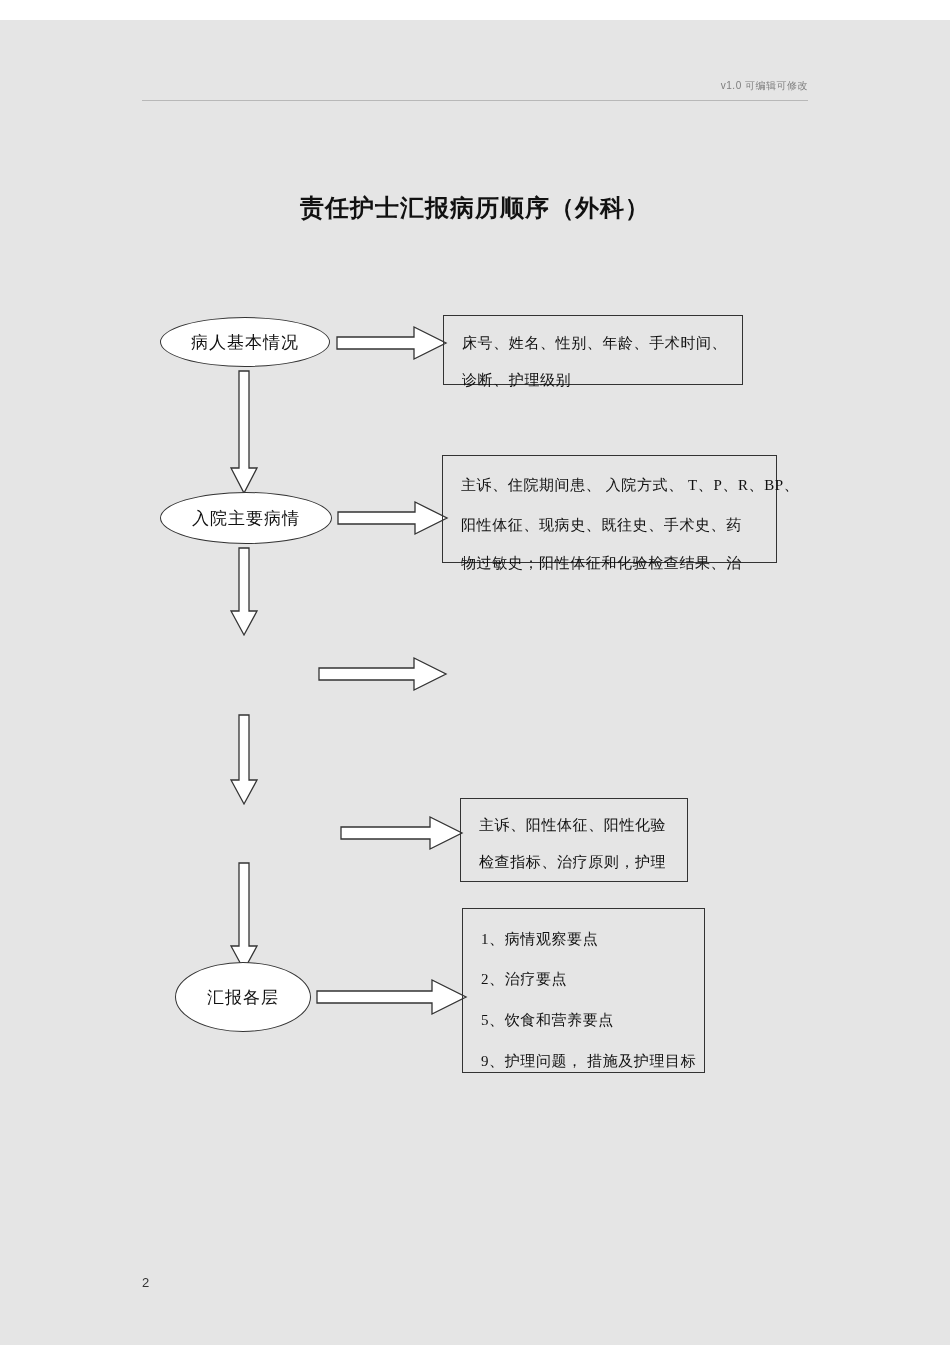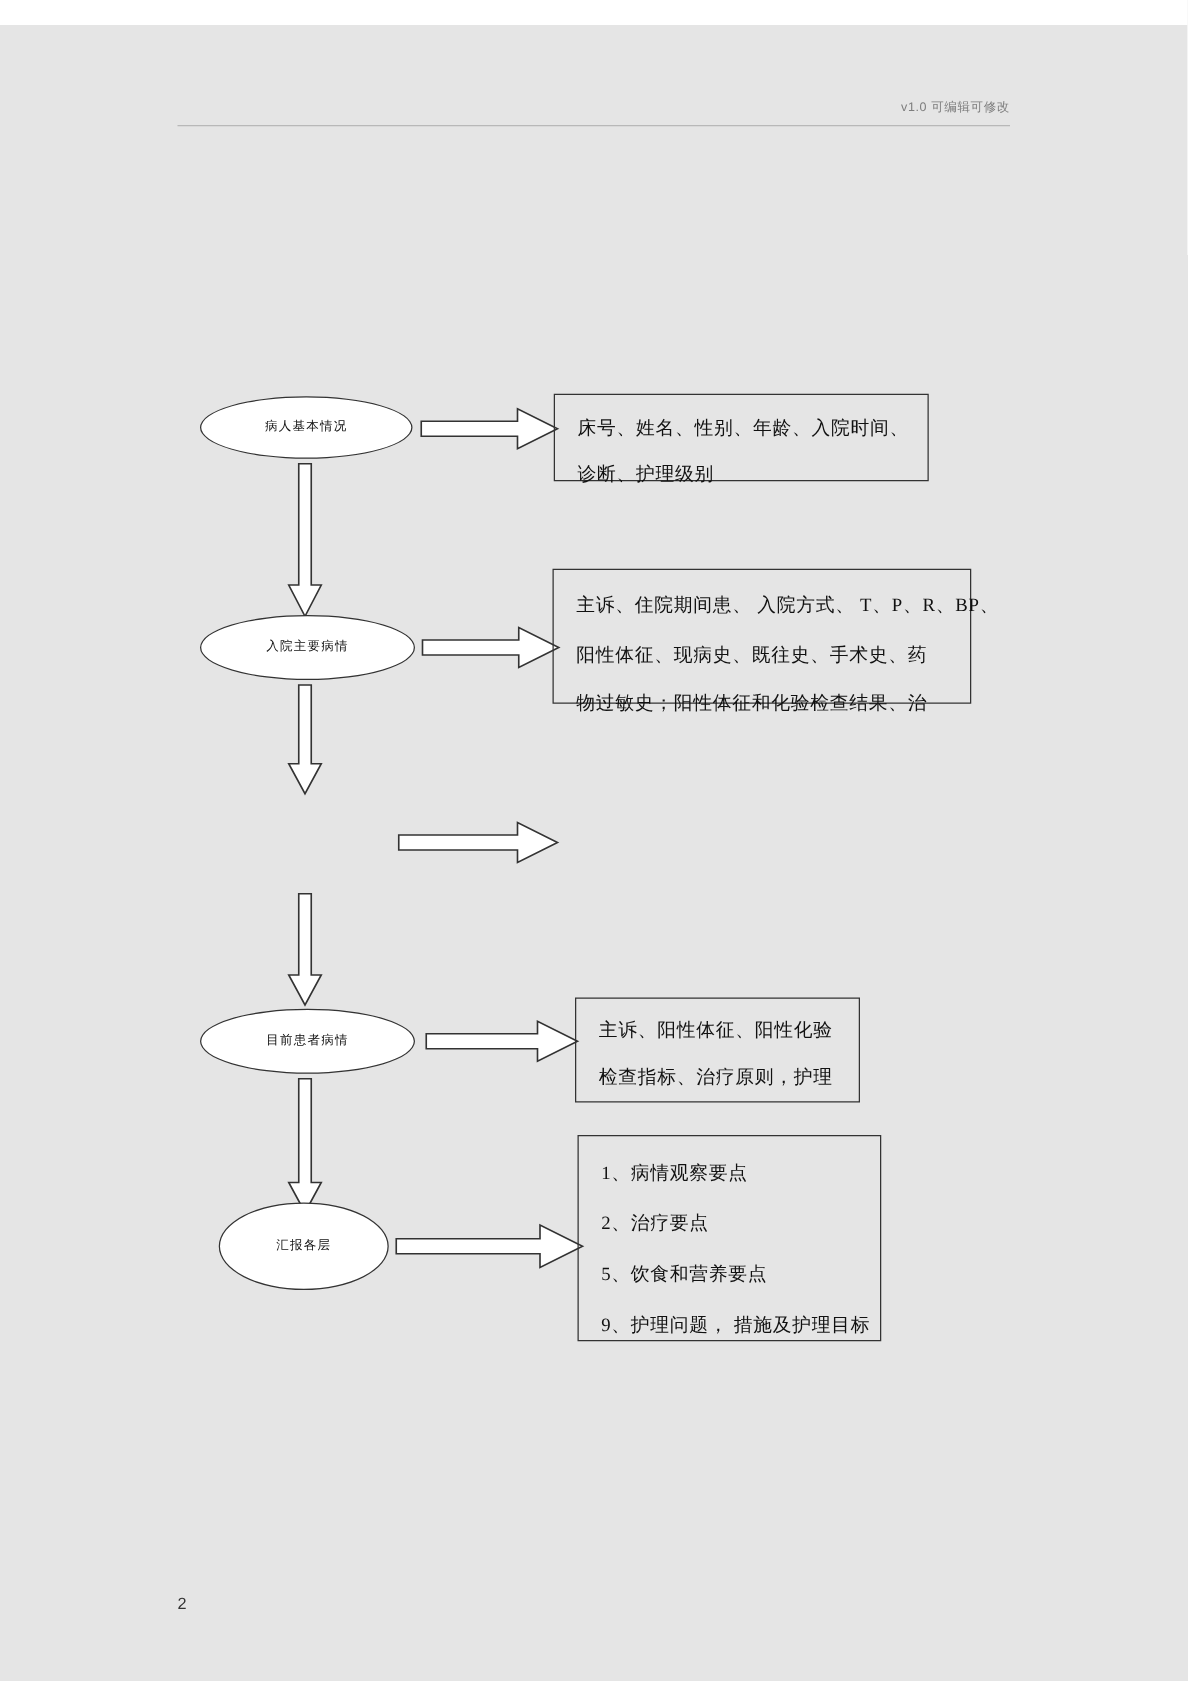"责任护士汇报病历顺序（外科）" div.doc-title { html: none -> <div>责任护士汇报病历顺序（外科）</div> }
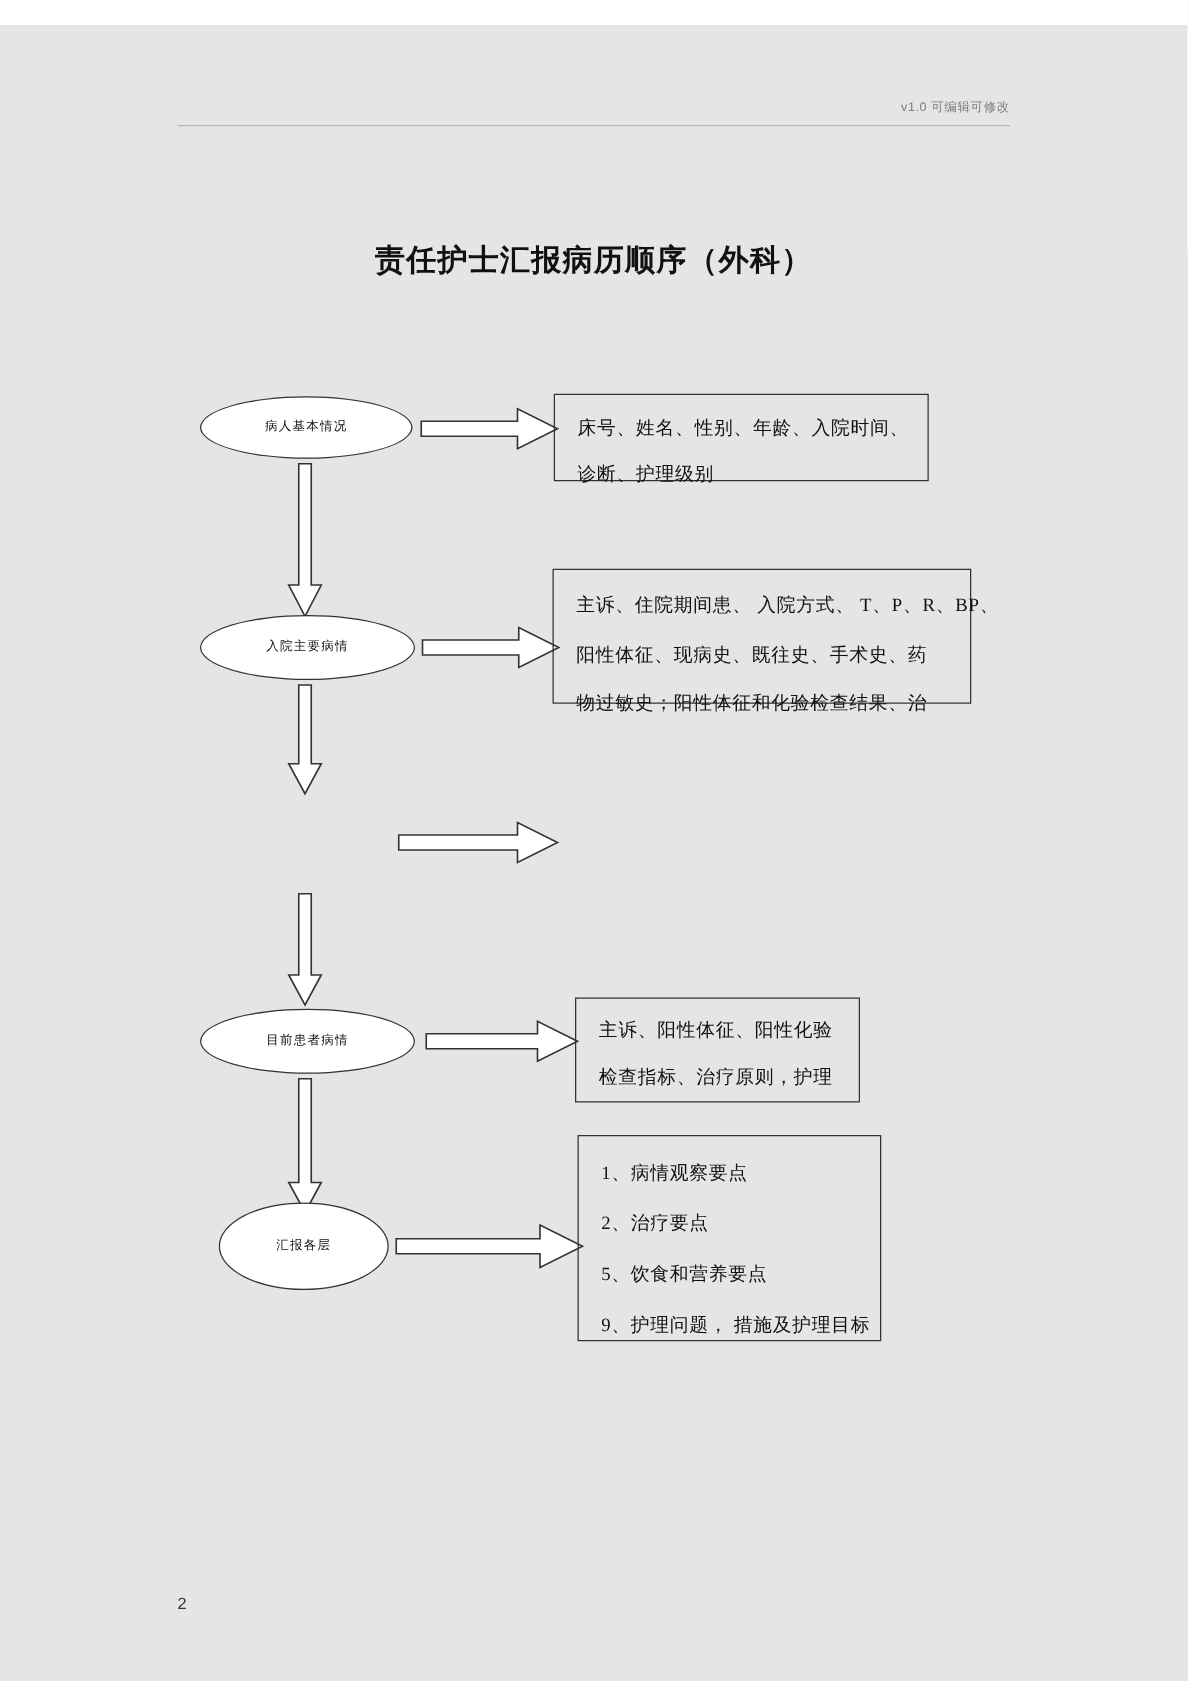"病人基本情况" .node-label { font-size: 10px -> 17px }
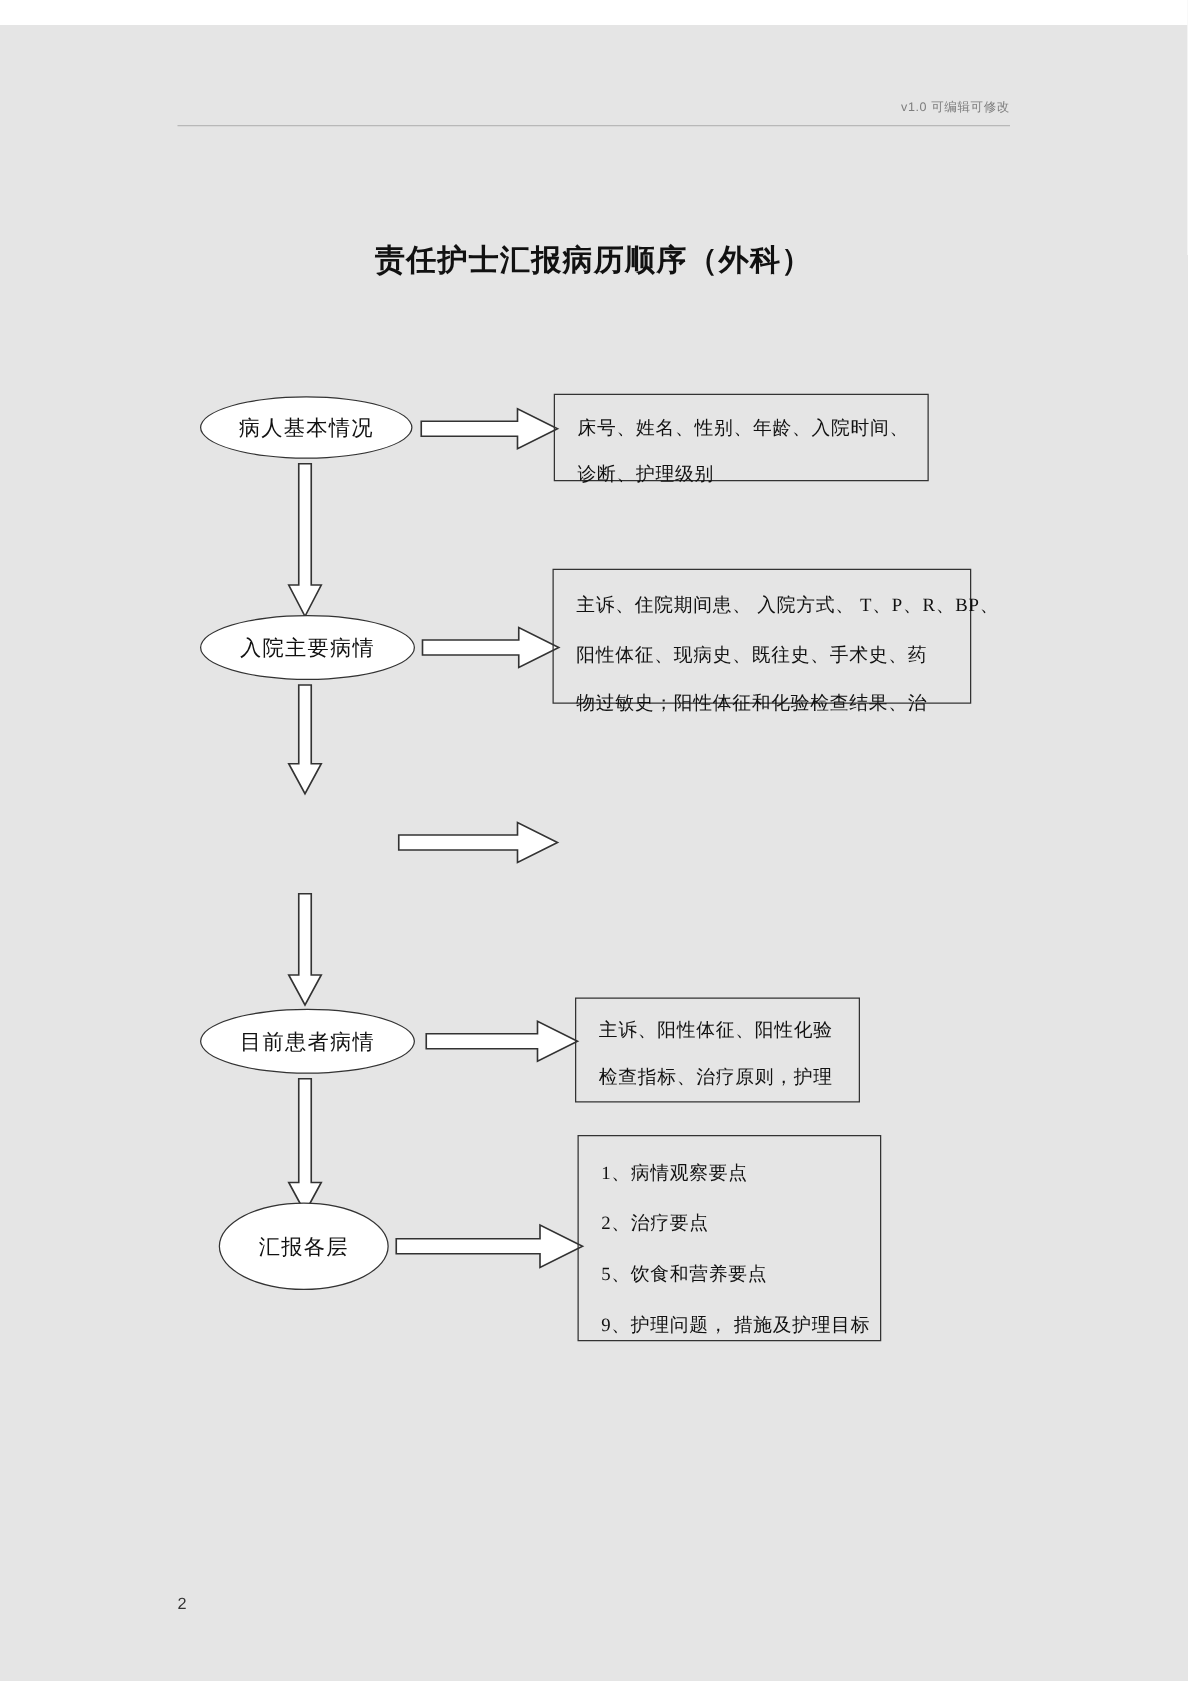"床号、姓名、性别、年龄、入院时间、" div.box-line { text: 入院 -> 手术 }
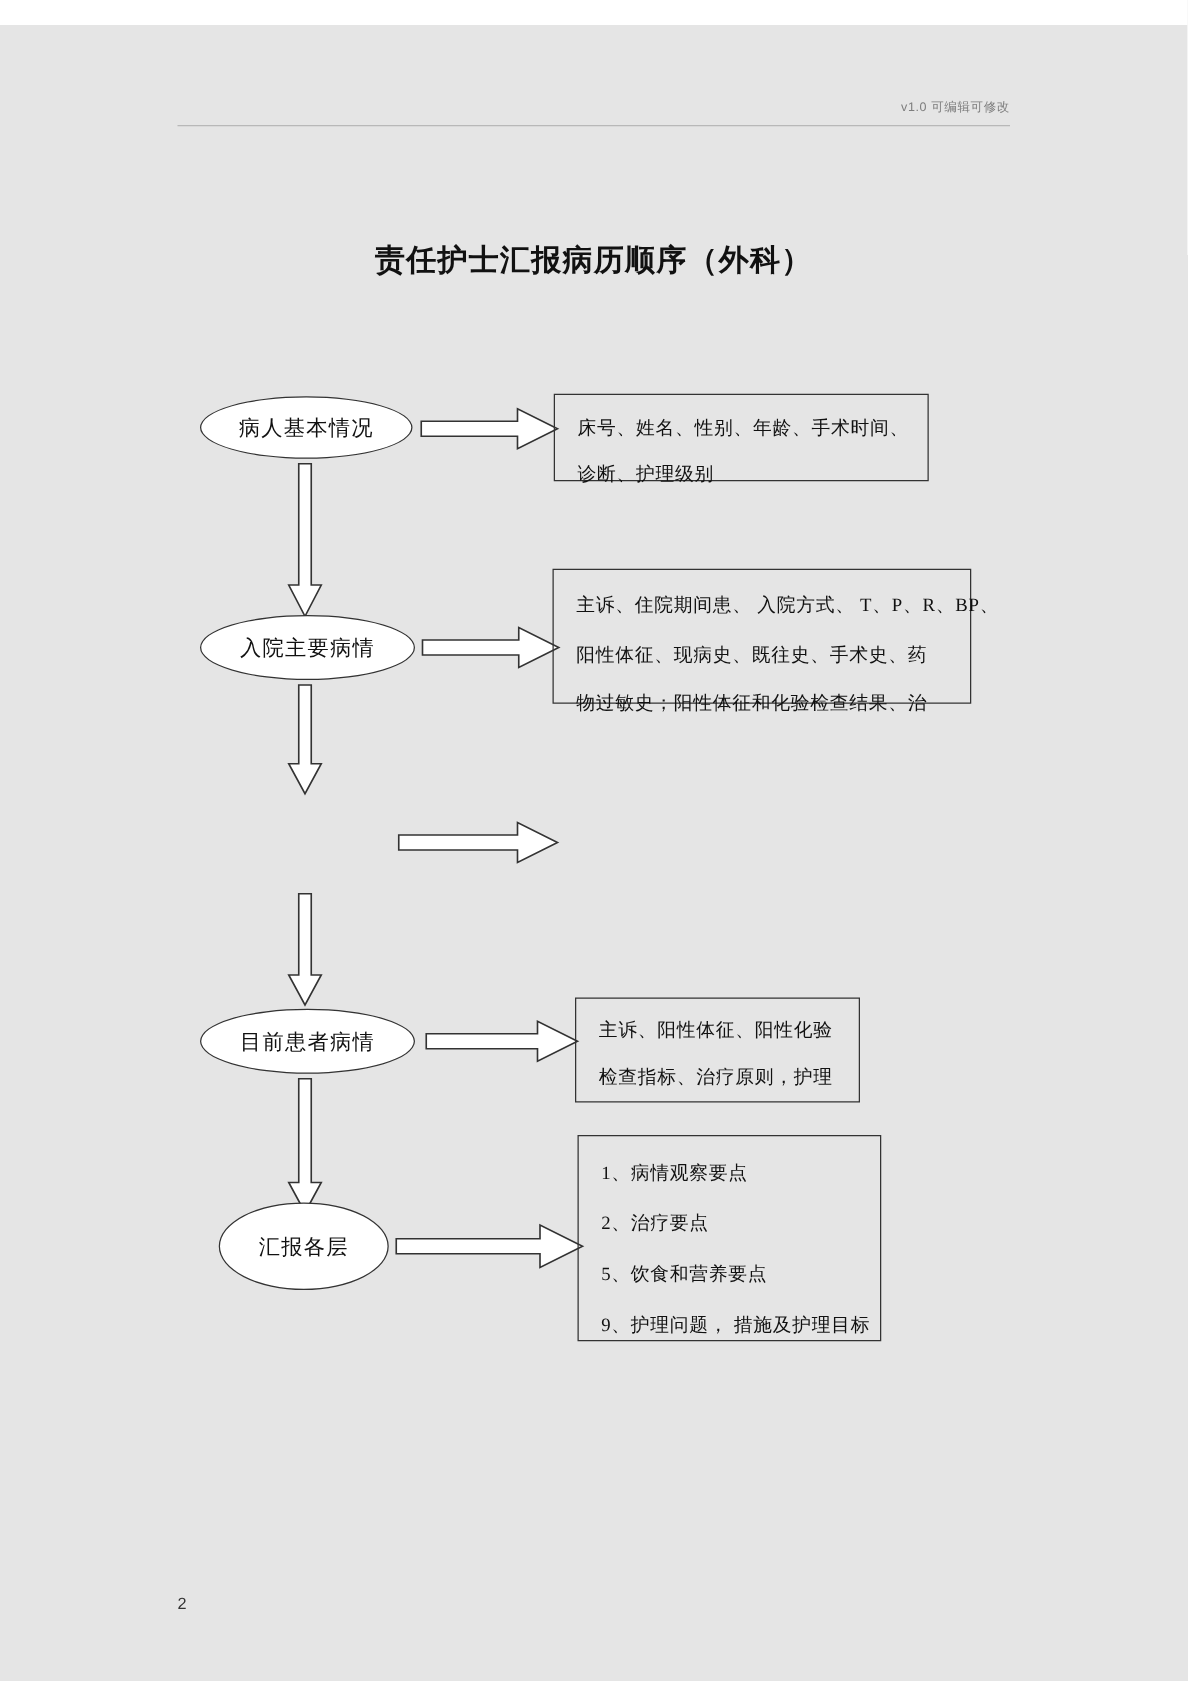"目前患者病情" div.node { html: <div> <span>目前患者病情</span> </div> -> none }
